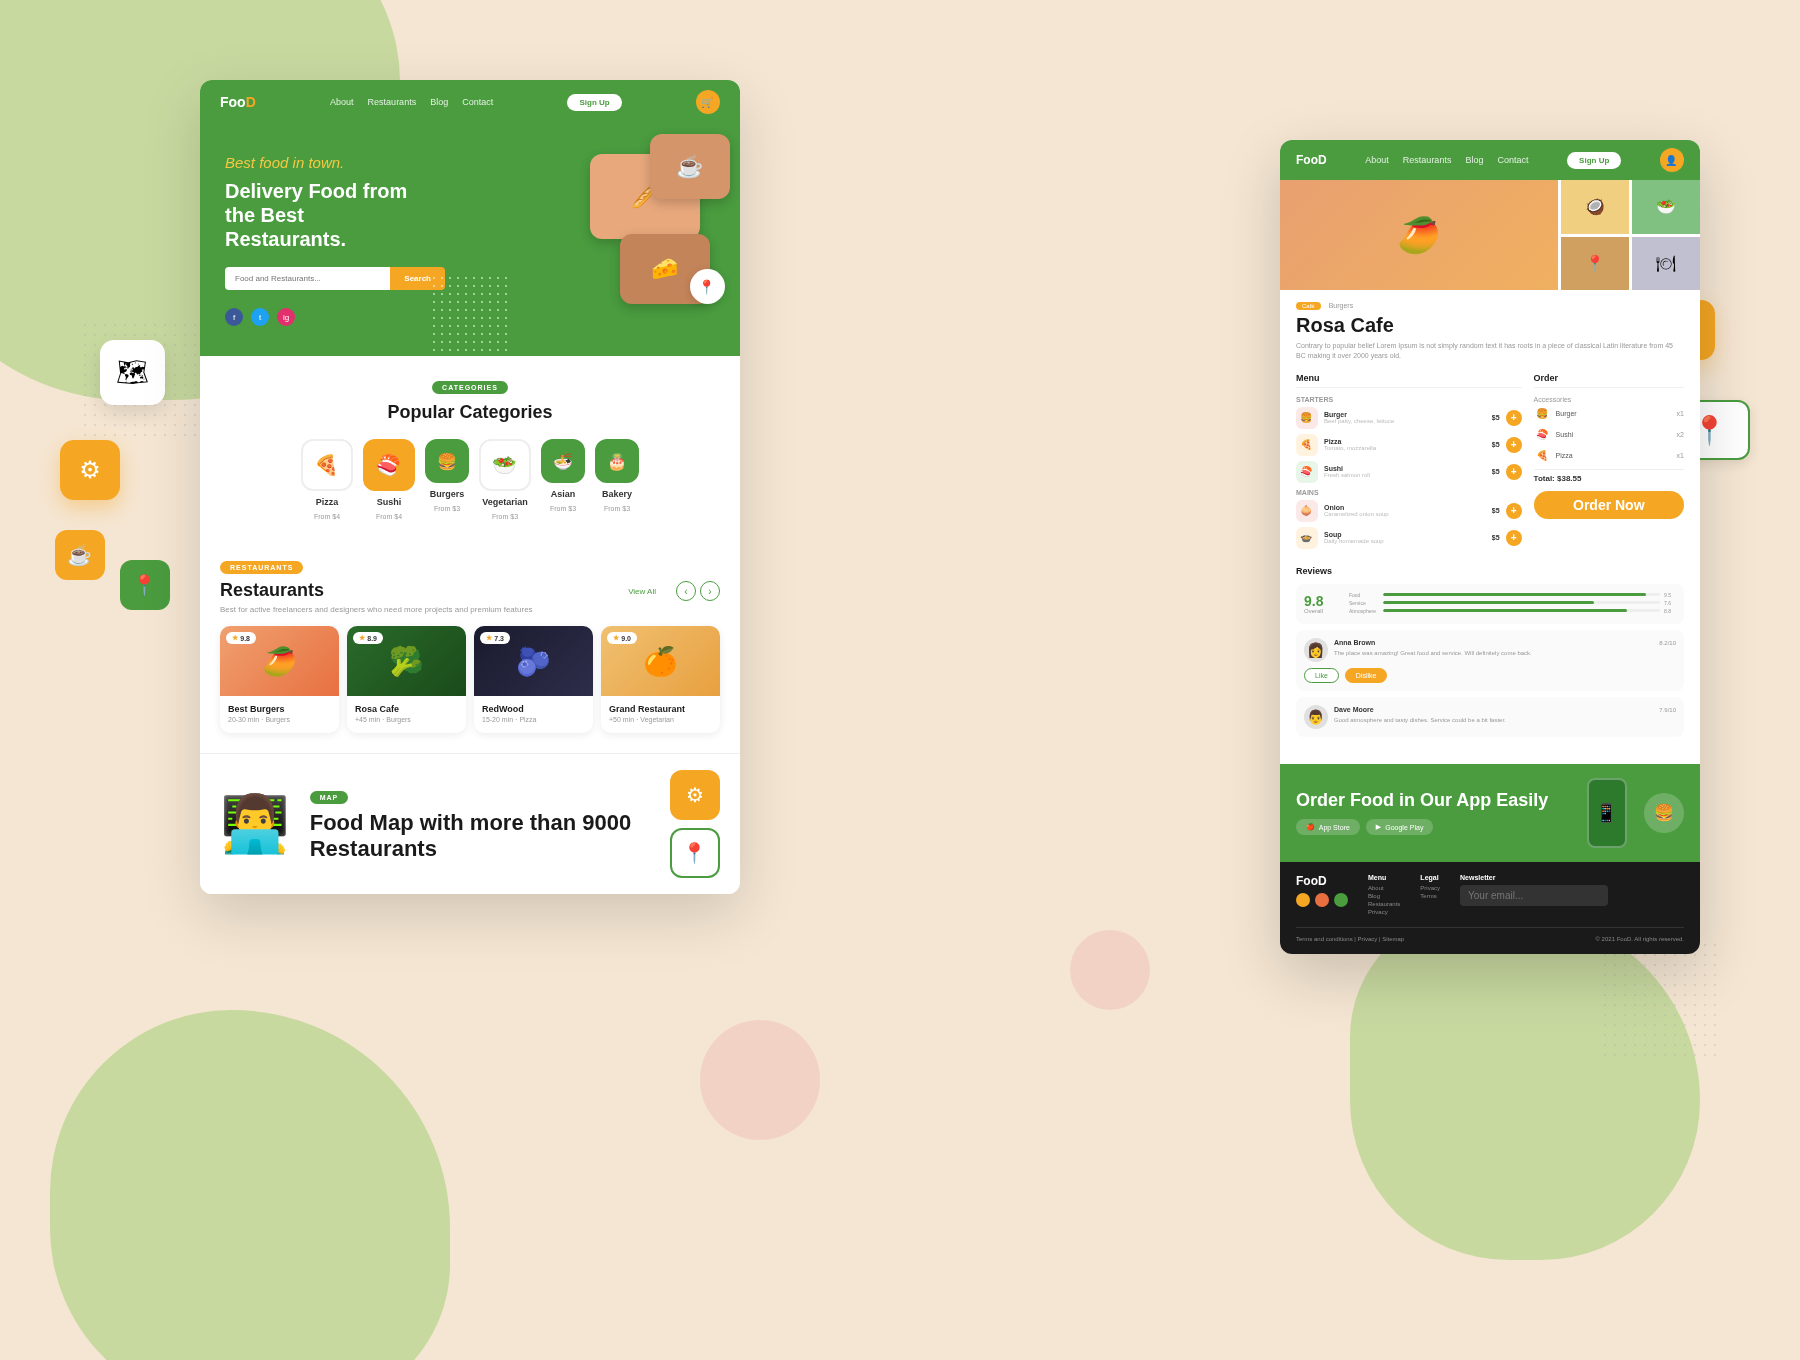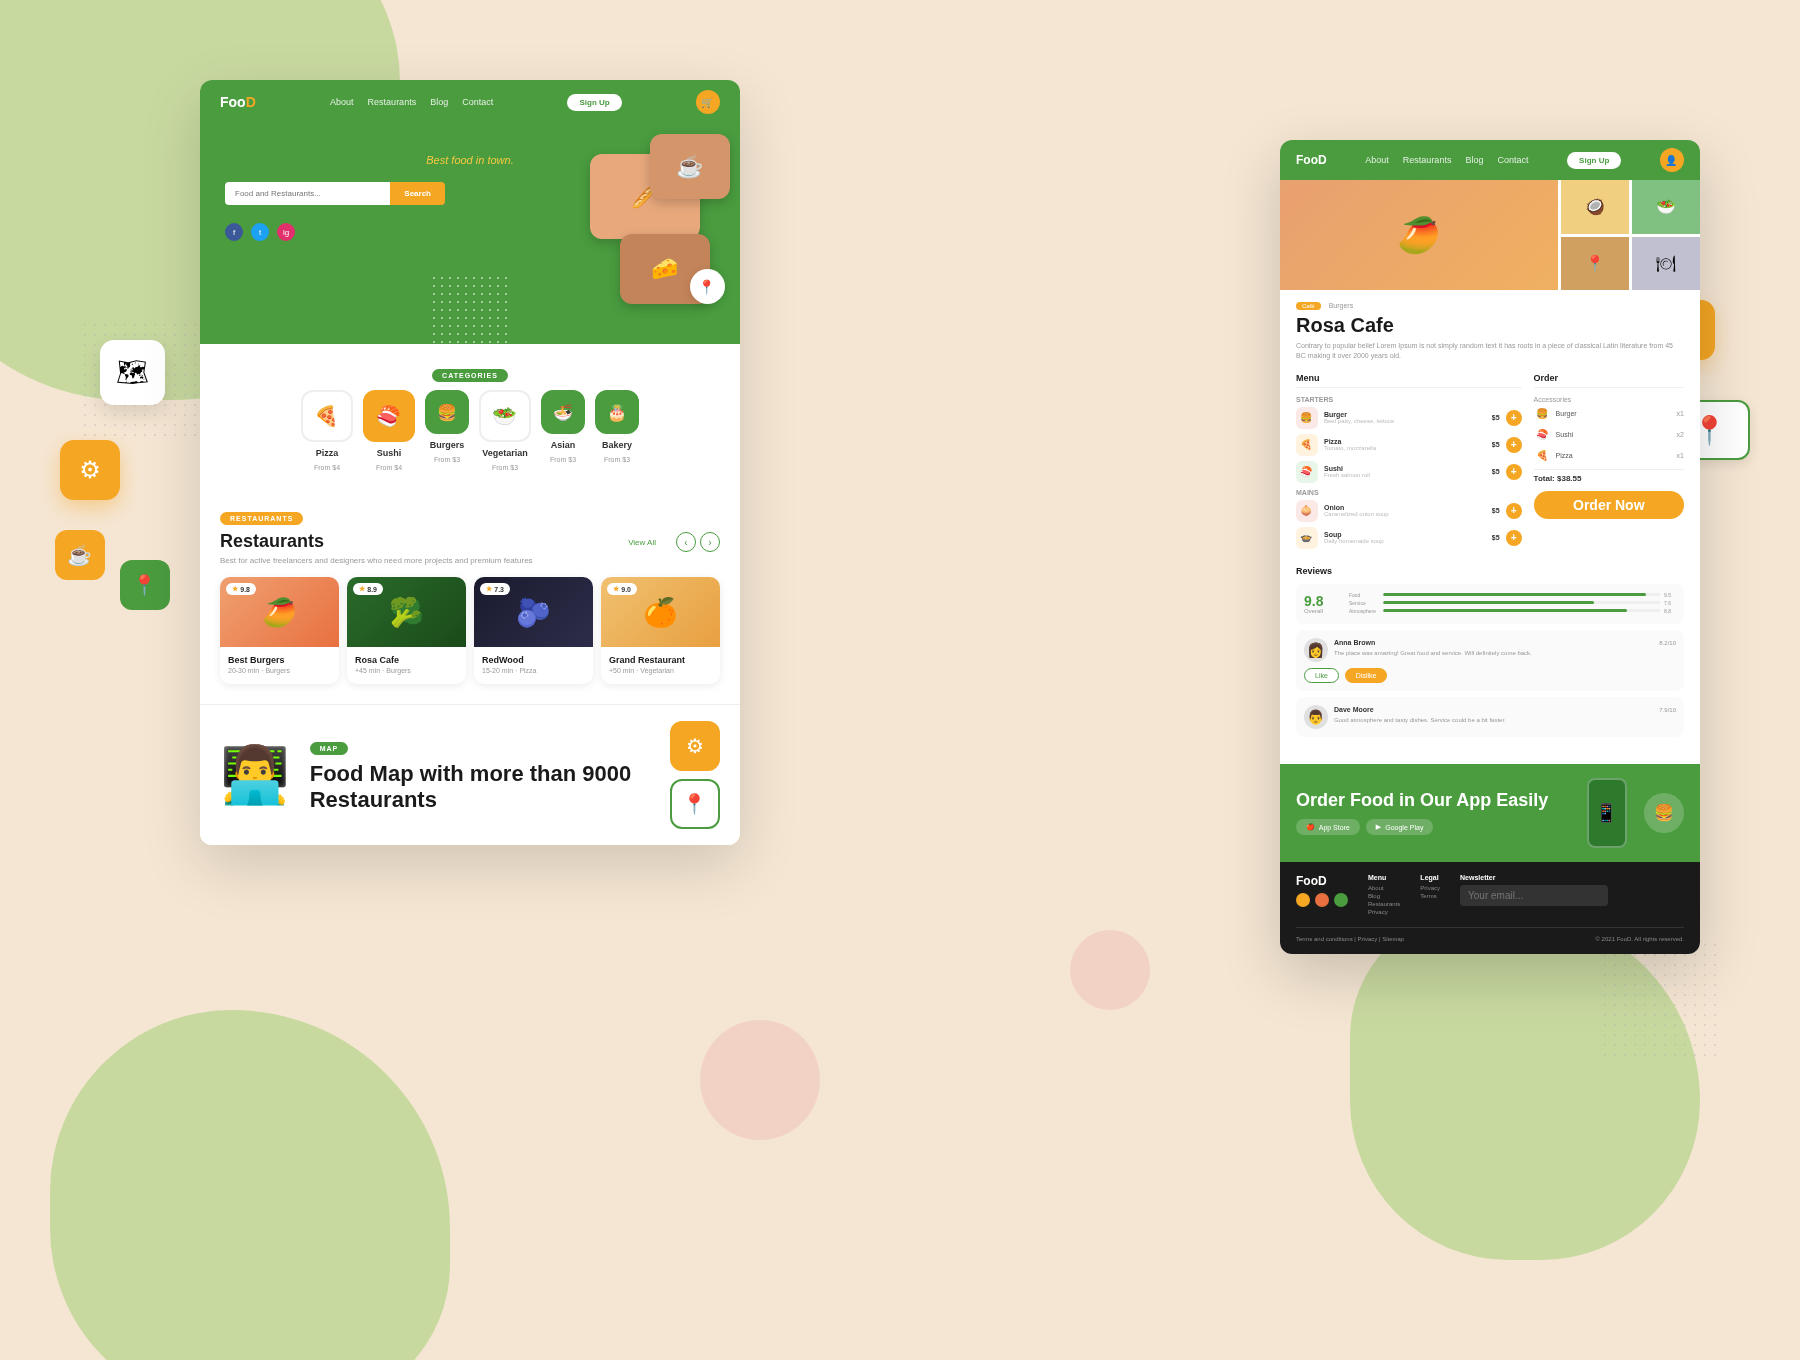"Best food in town." .hero-tagline { font-size: 11px -> 15px; text-align: center -> none }
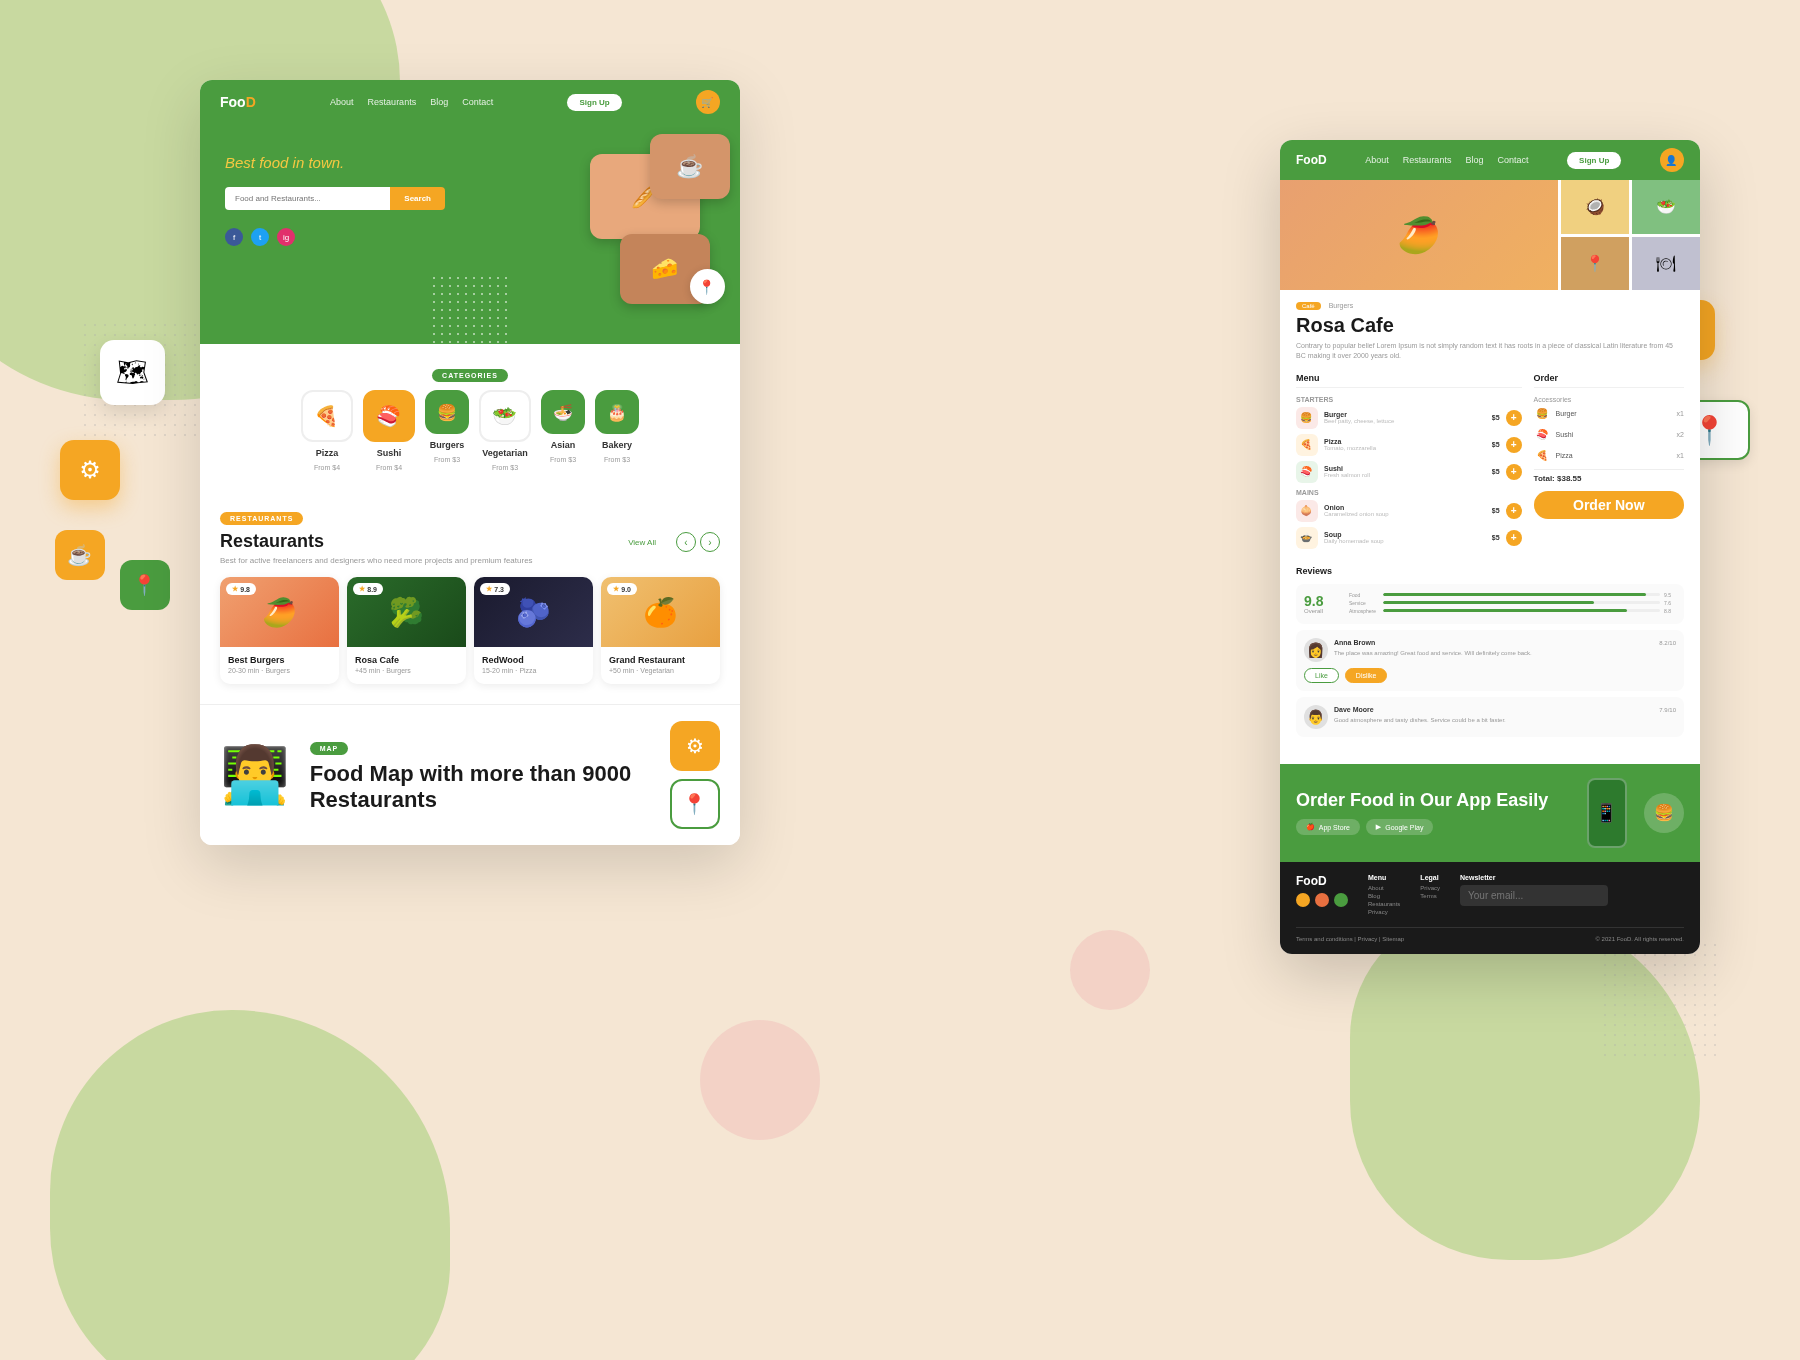"Delivery Food from the Best" h1.hero-title { html: none -> <h1>Delivery Food from the Best Restaurants.</h1> }
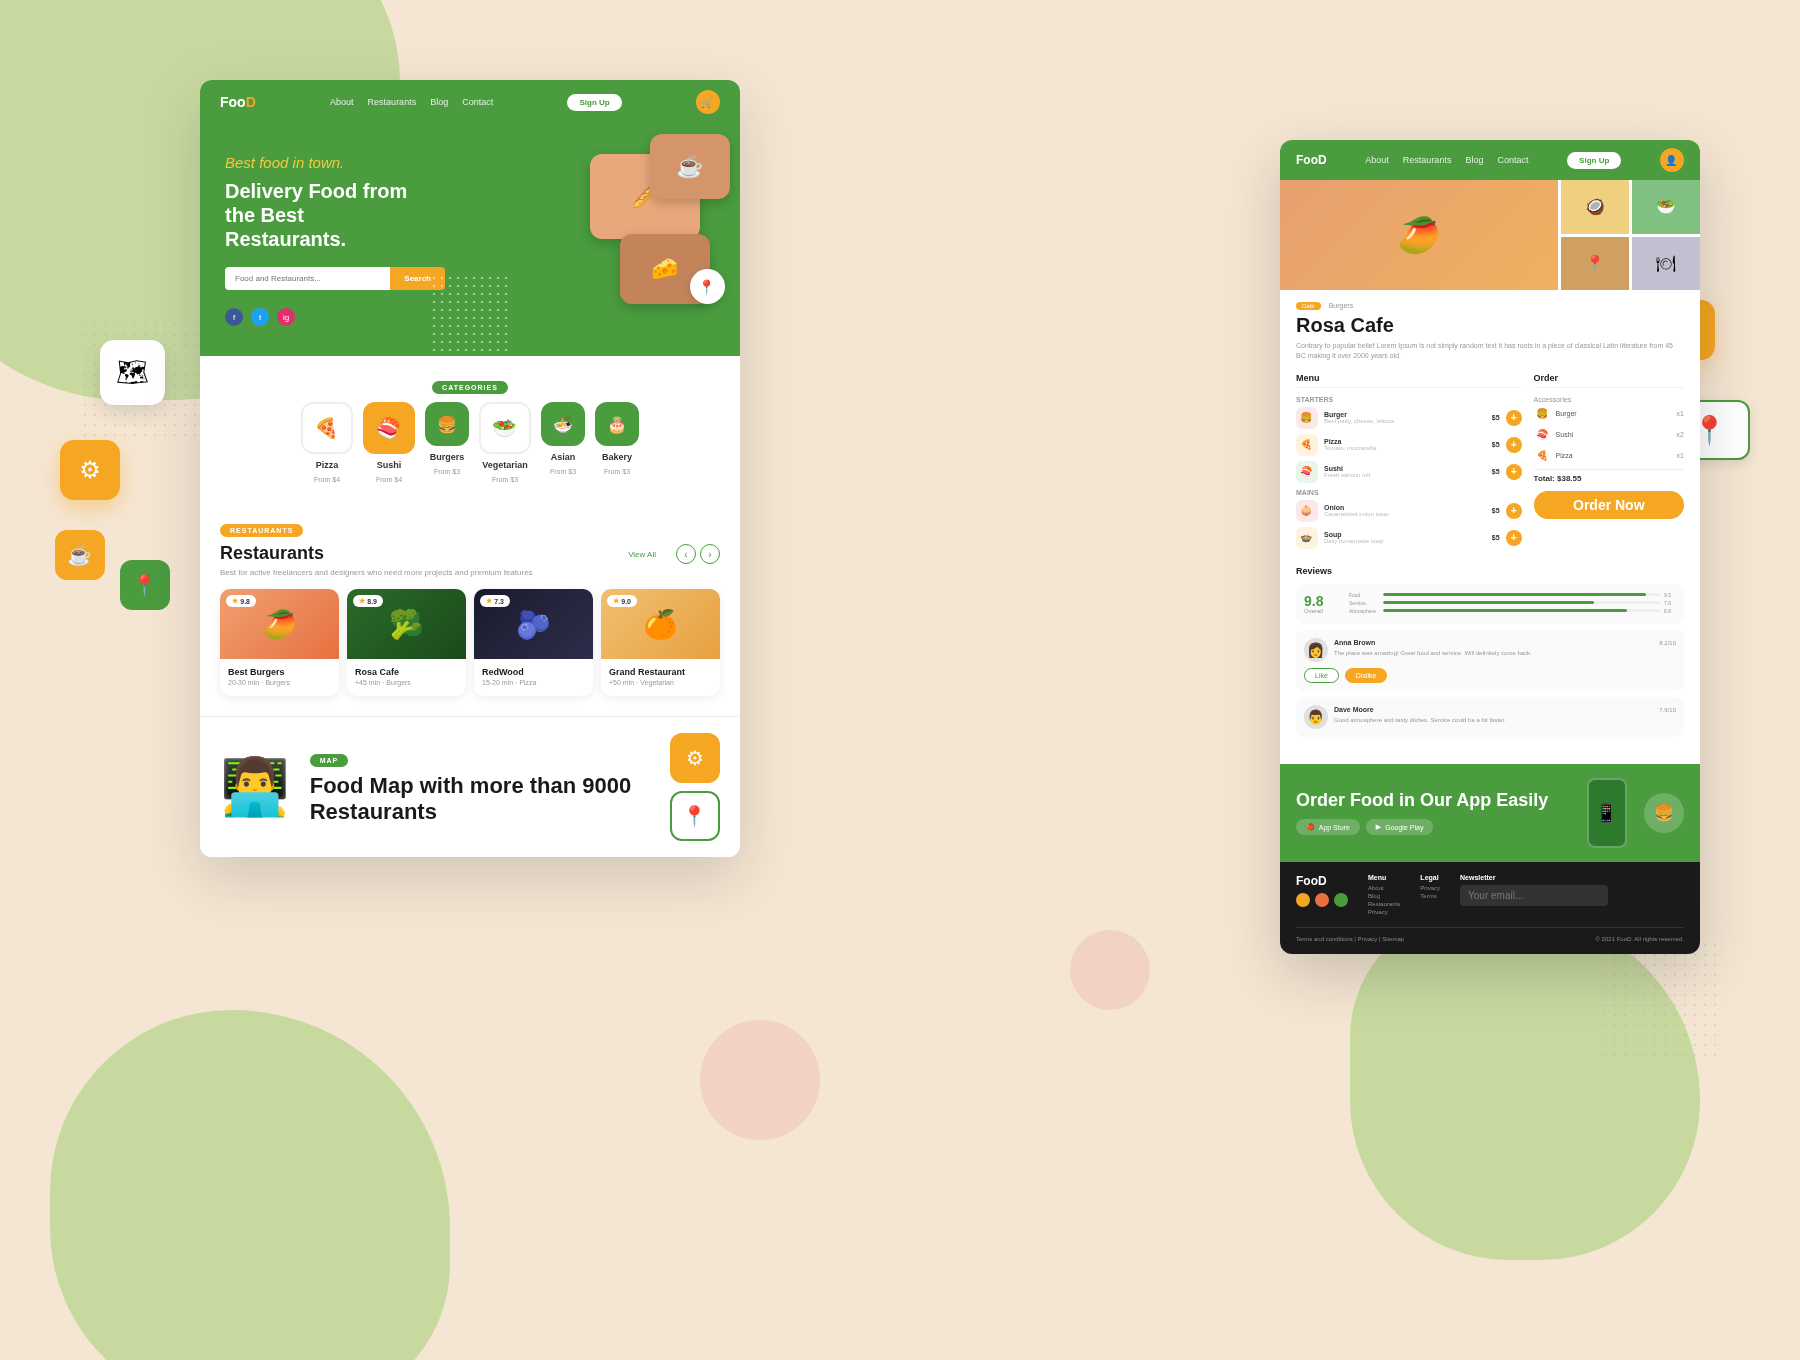"Popular Categories" h2.section-title { html: none -> <h2>Popular Categories</h2> }
